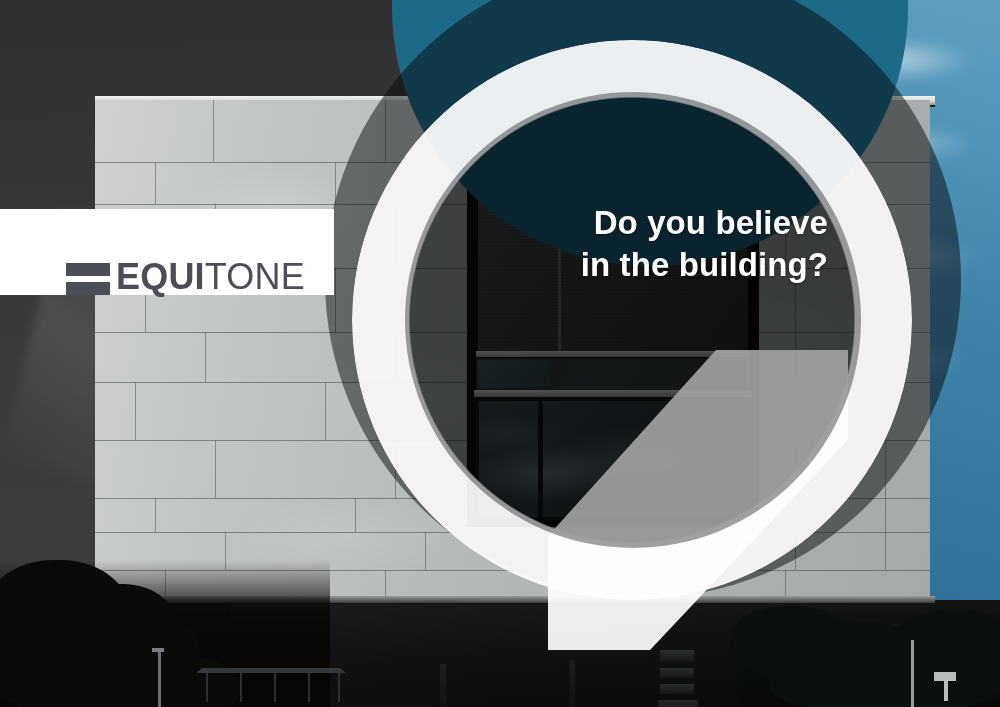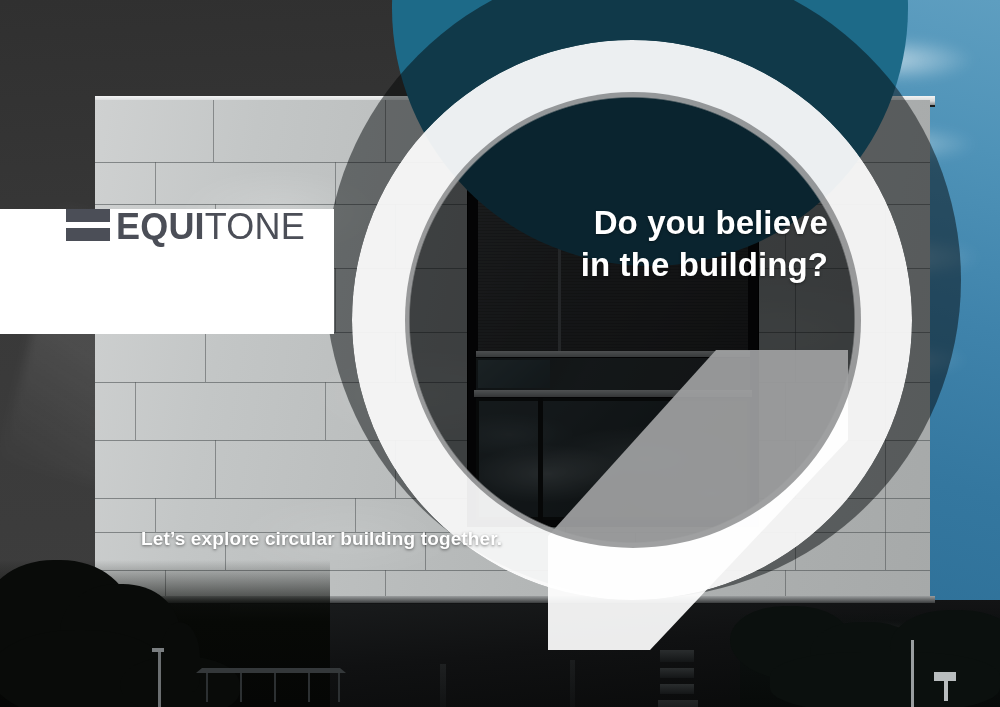"EQUITONE" .logo-box { align-items: flex-start -> flex-end; height: 125px -> 86px }
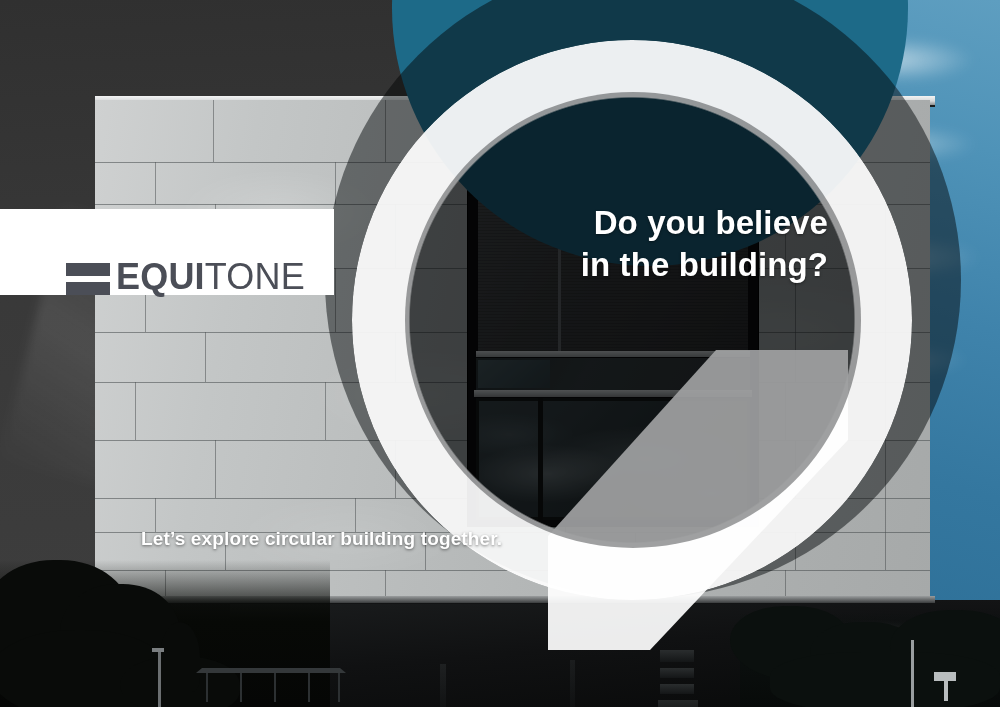"Let’s explore circular building" div.tagline { html: <div>Let’s explore circular building together.</div> -> none }
